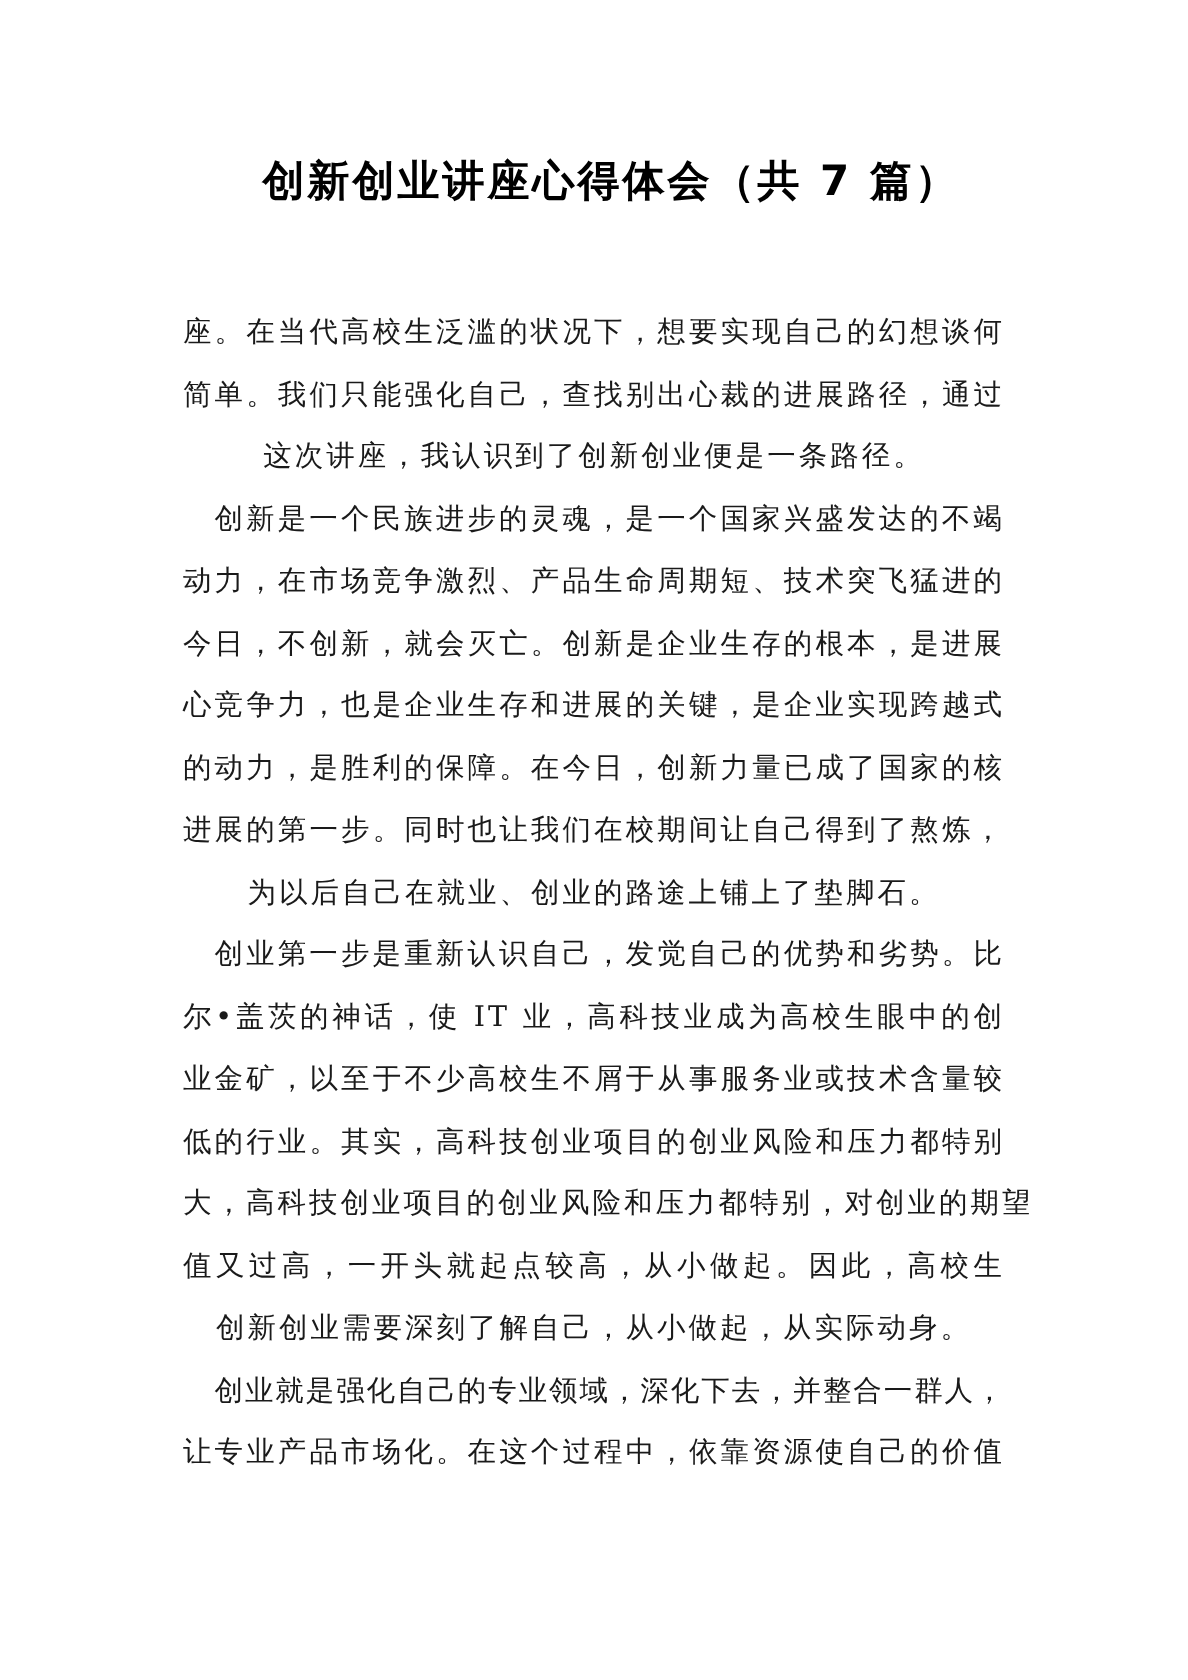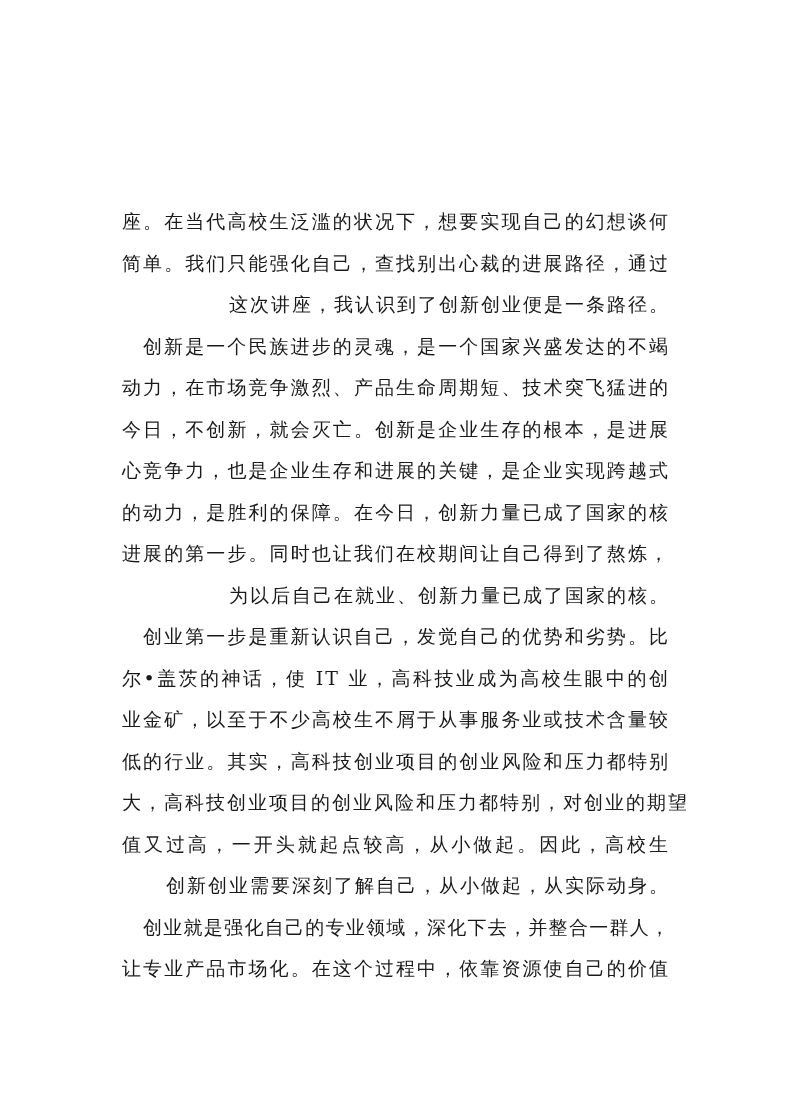"创新创业讲座心得体会（共 7 篇）" div.doc-title { html: none -> <div>创新创业讲座心得体会（共 7 篇）</div> }
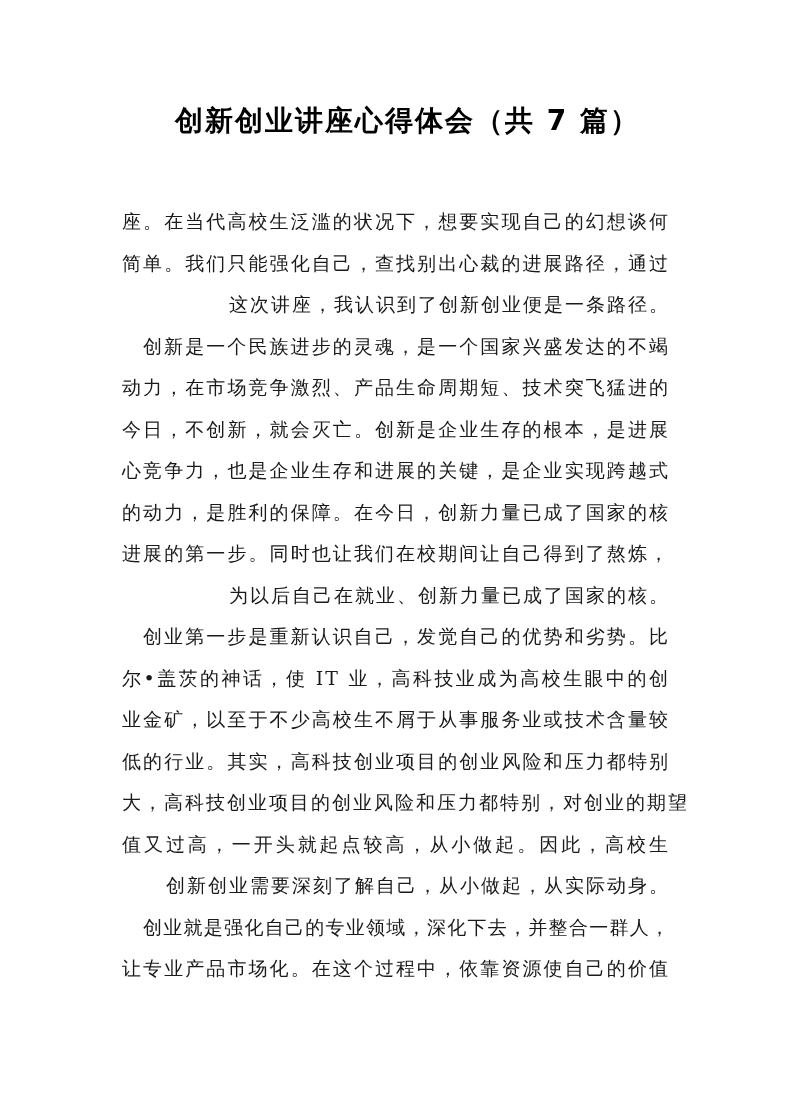"这次讲座，我认识到了创新创业便是一条路径。" .line { text-align: right -> center }
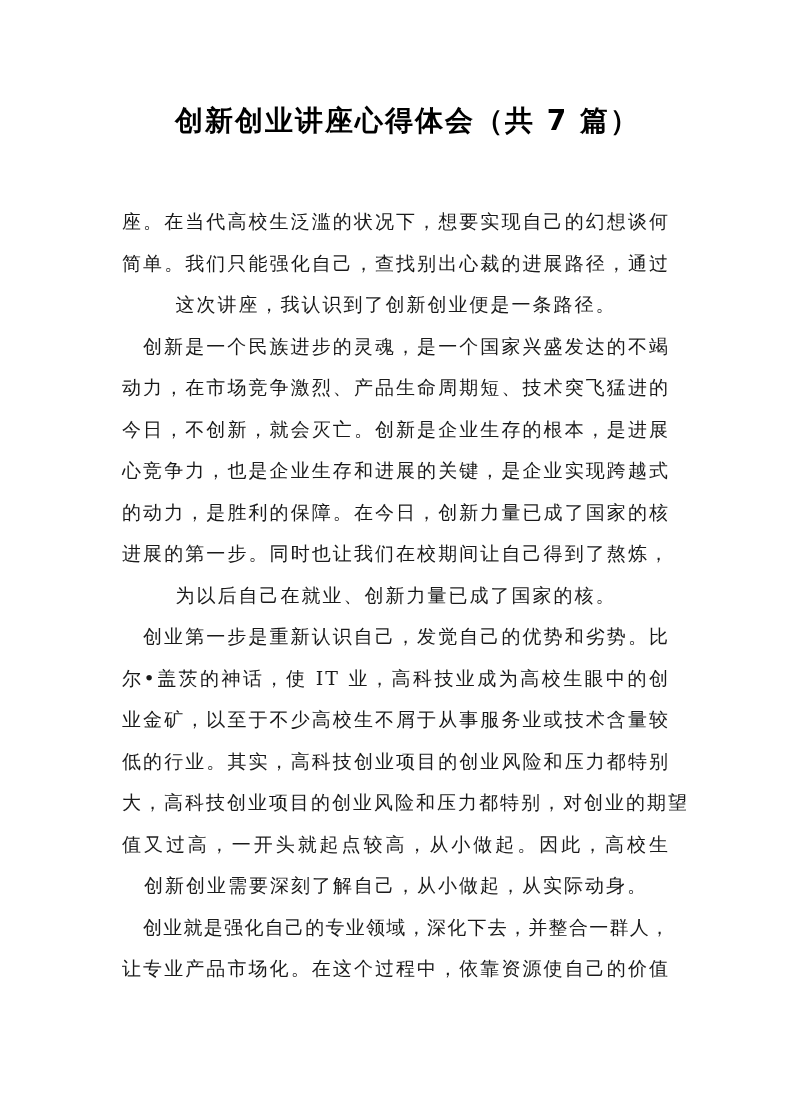"为以后自己在就业、创新力量已成了国家的核。" span.line { text: 新力量已成了国家的核 -> 业的路途上铺上了垫脚石 }
